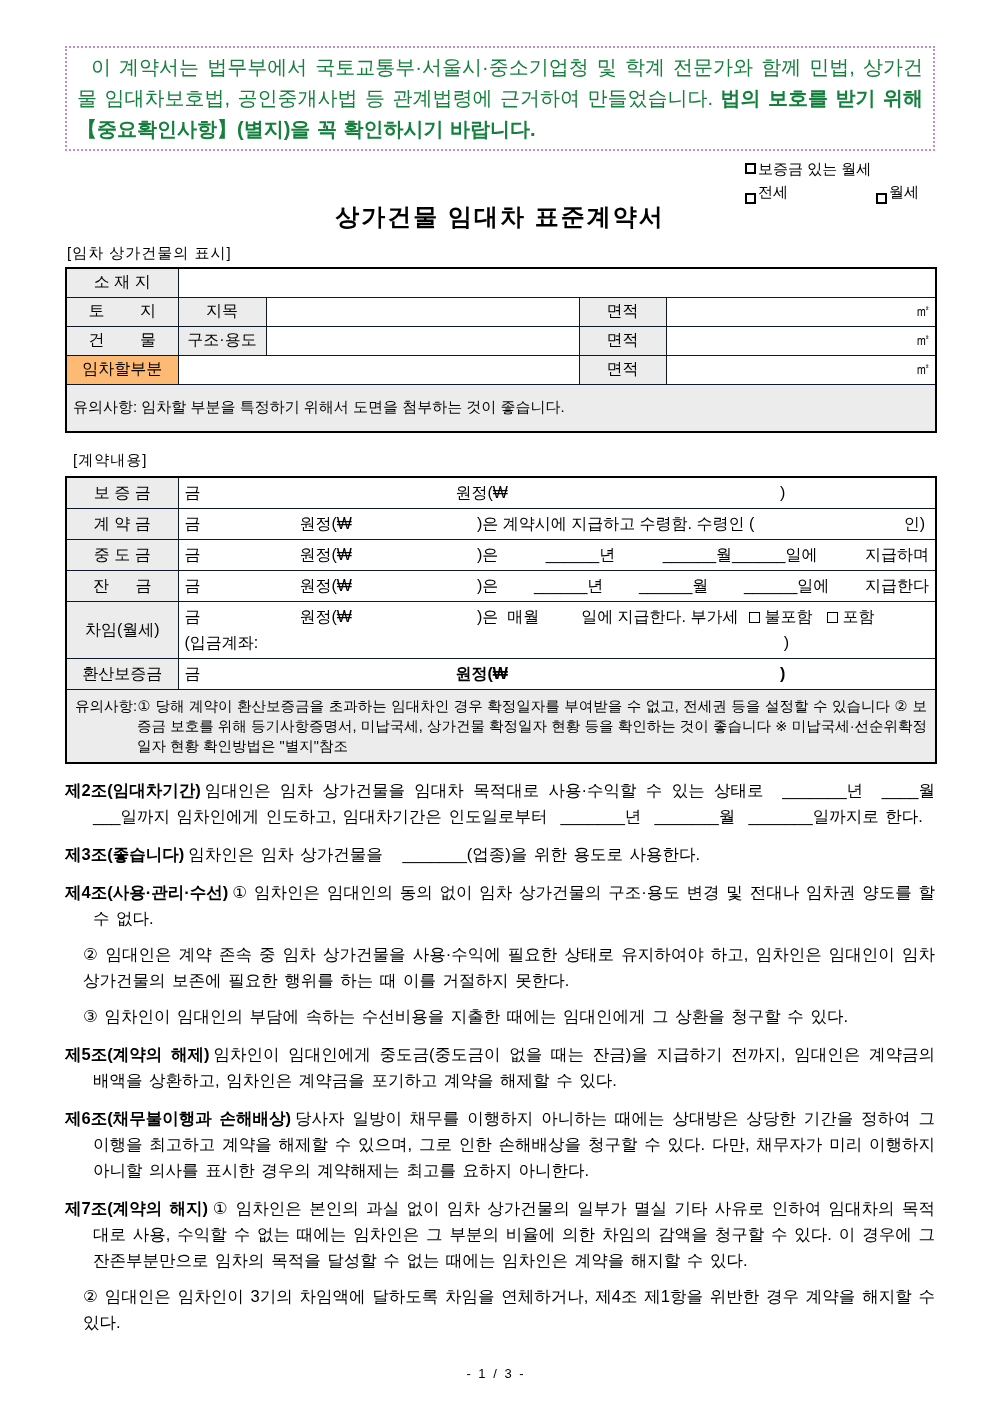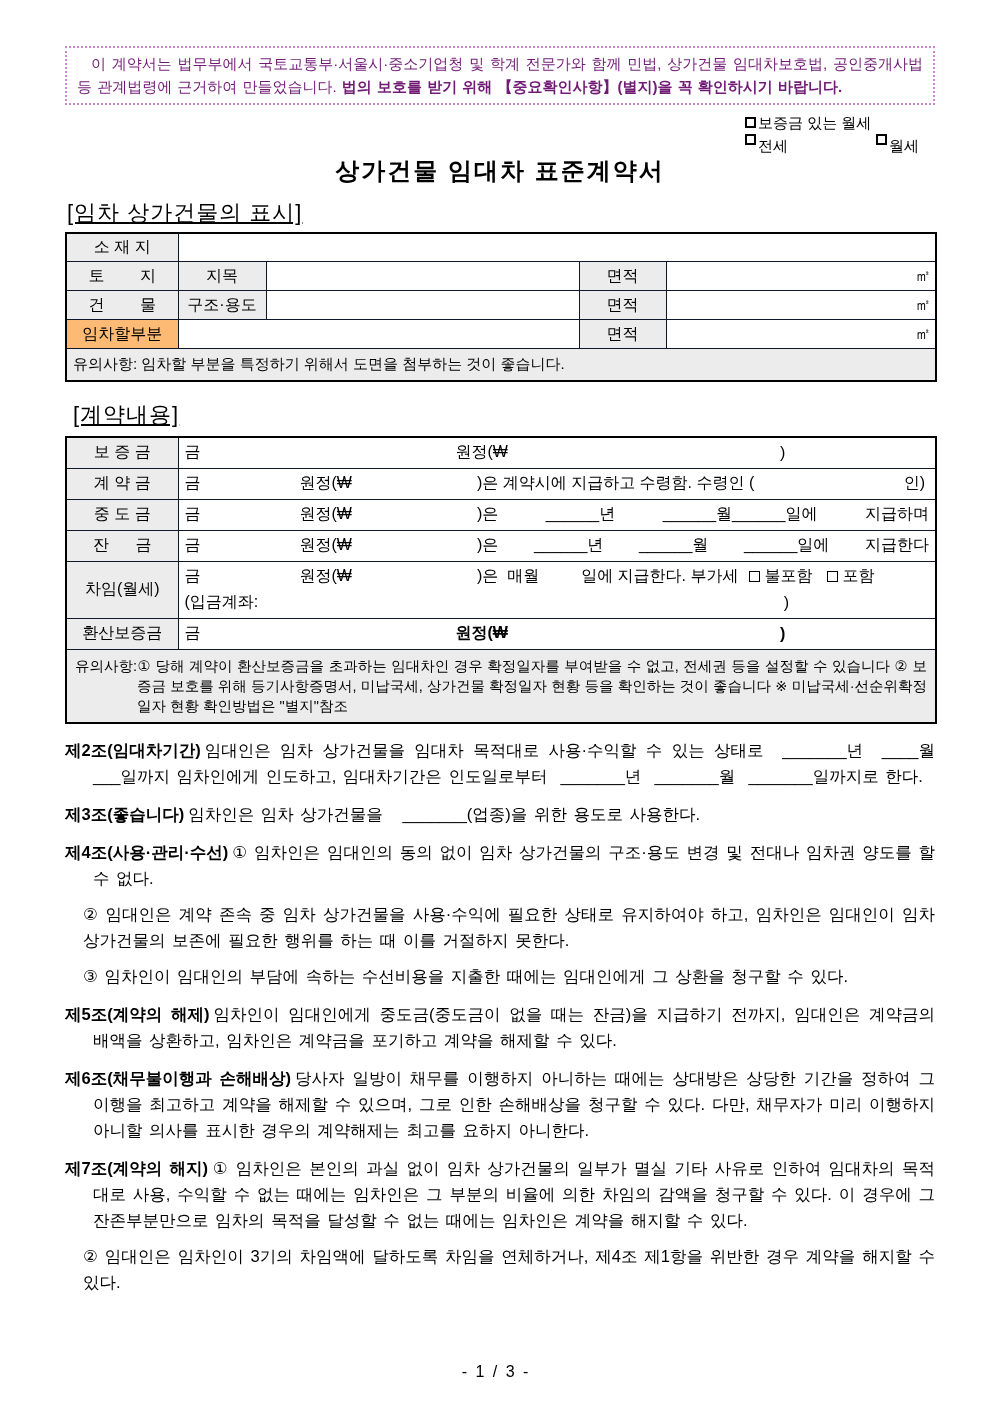"이 계약서는 법무부에서 국토교통부·서울시·중소기업청 및" .notice { color: #701a75 -> #15803d; font-size: 15px -> 20px }
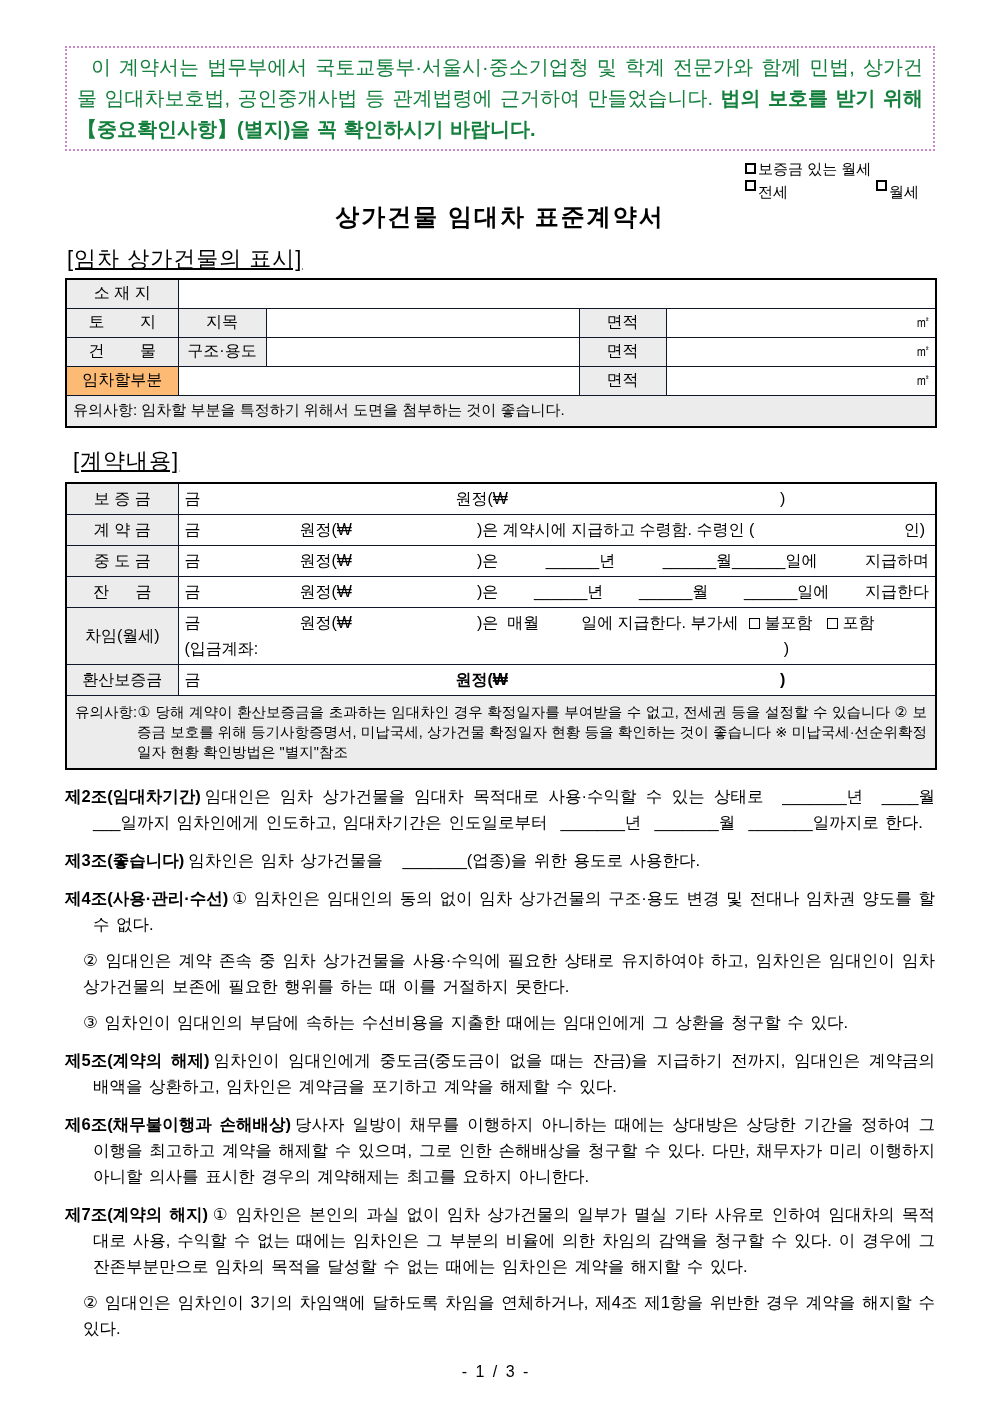"전세" .lt-item { align-items: flex-start -> flex-end }
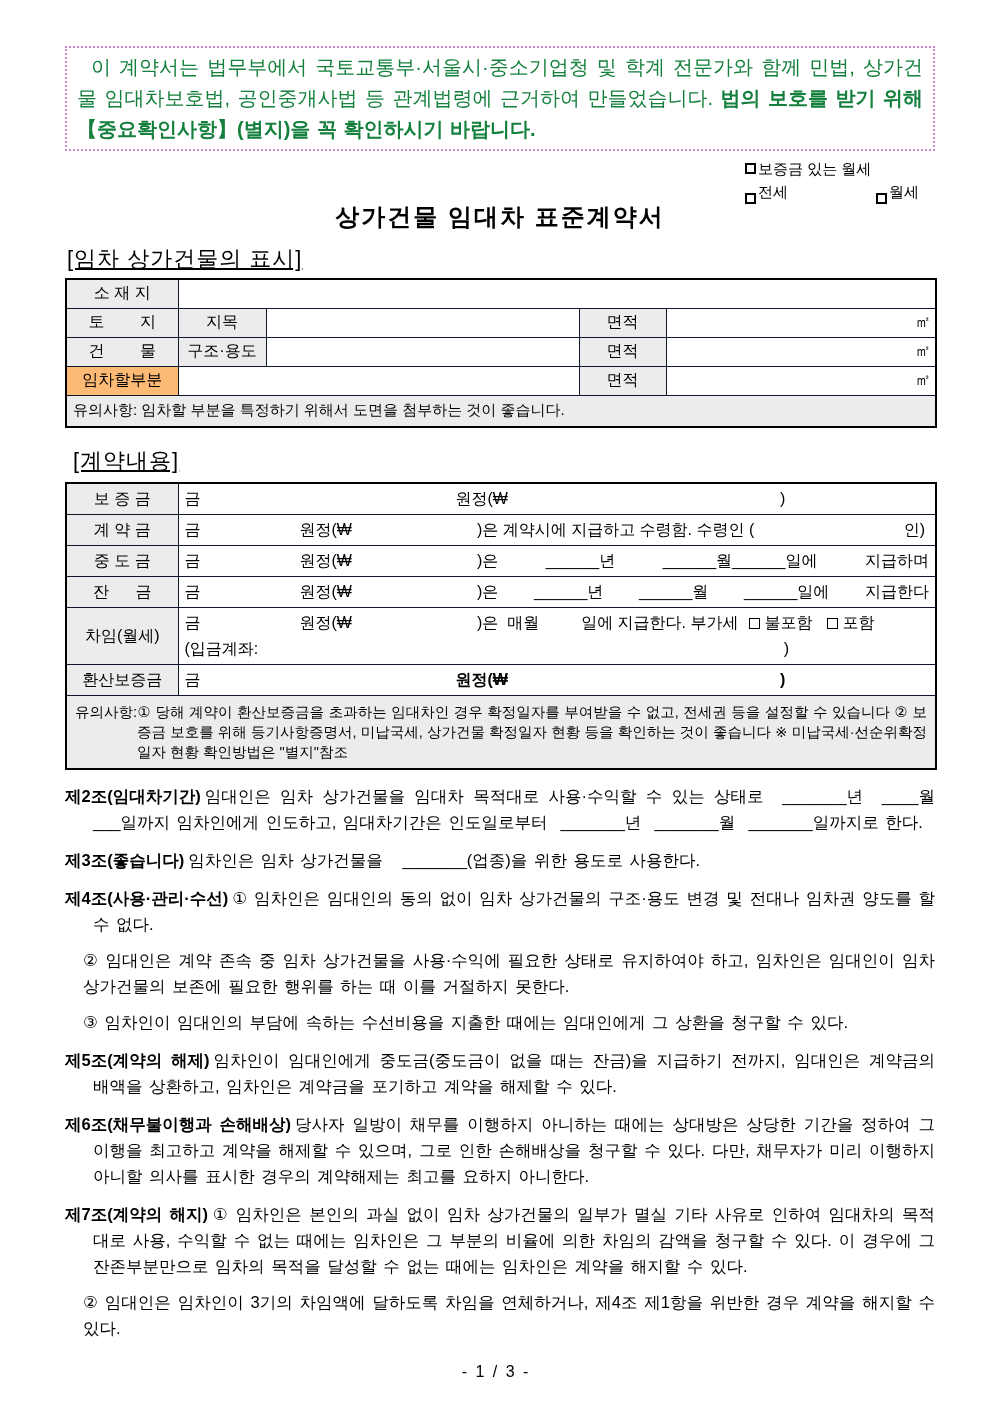"[임차 상가건물의 표시]" .sec-head { font-size: 22px -> 15px; text-decoration: underline -> none }
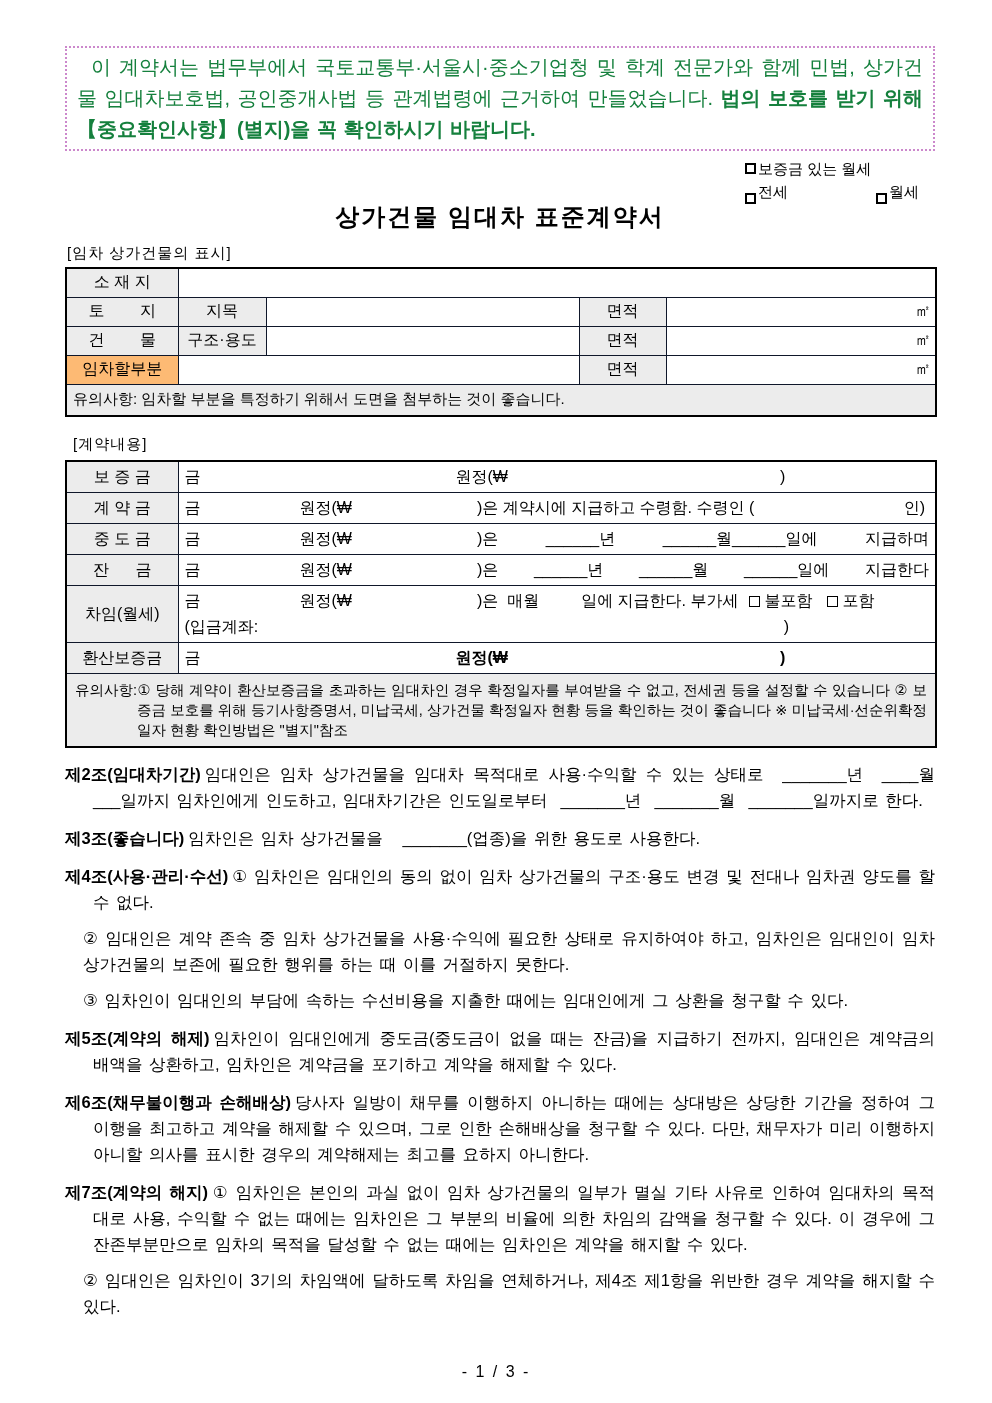"유의사항: 임차할 부분을 특정하기 위해서" .note-row { height: 32px -> 48px }
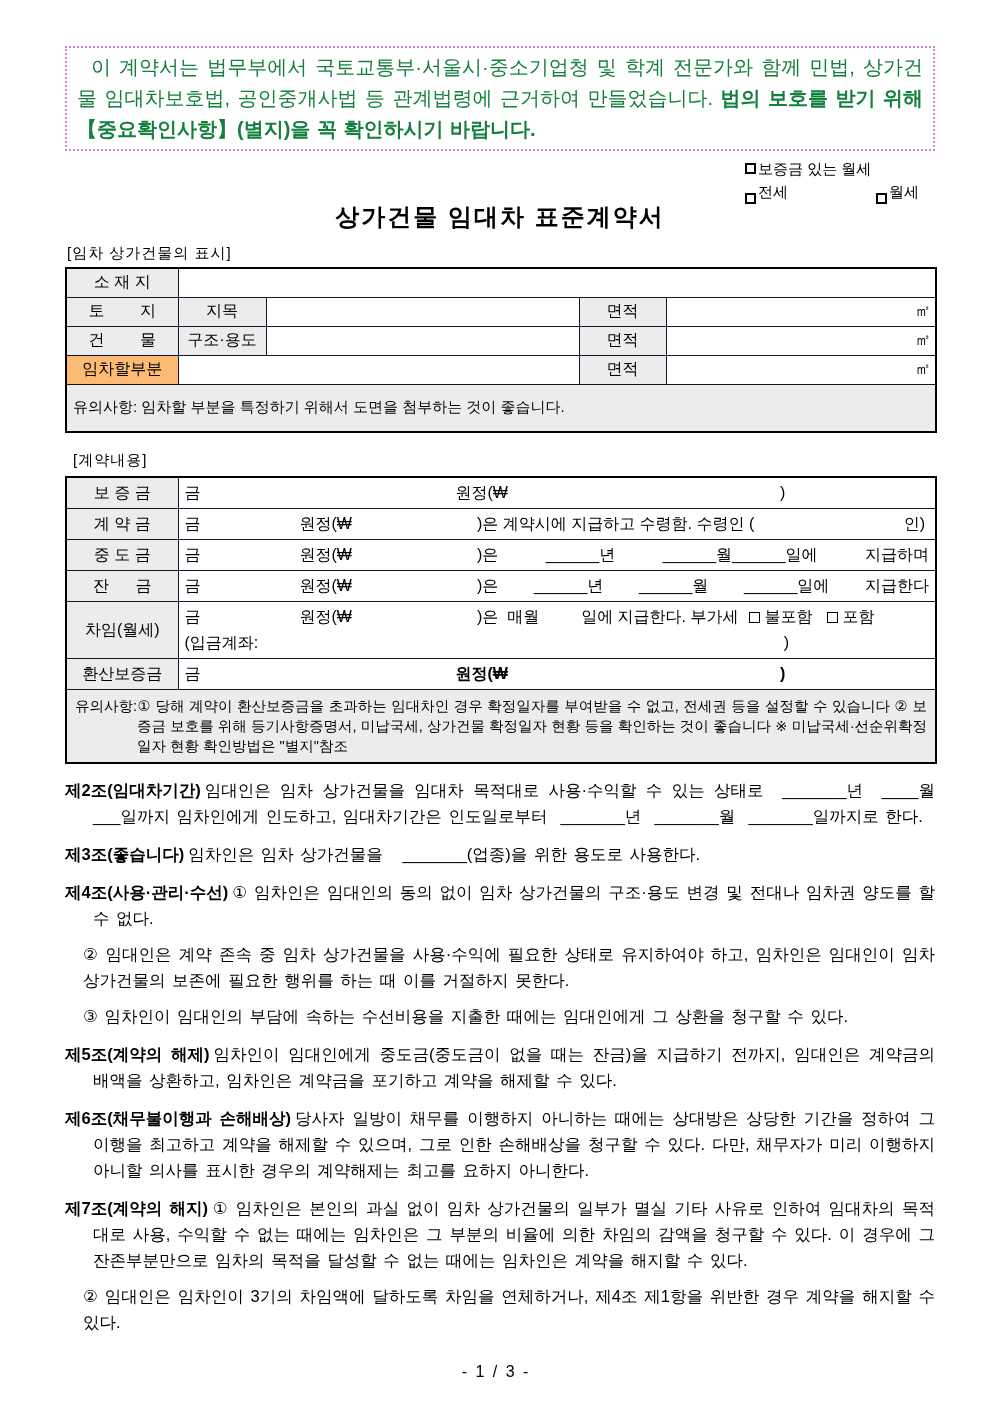"- 1 / 3 -" .footer { font-size: 16px -> 13px }
